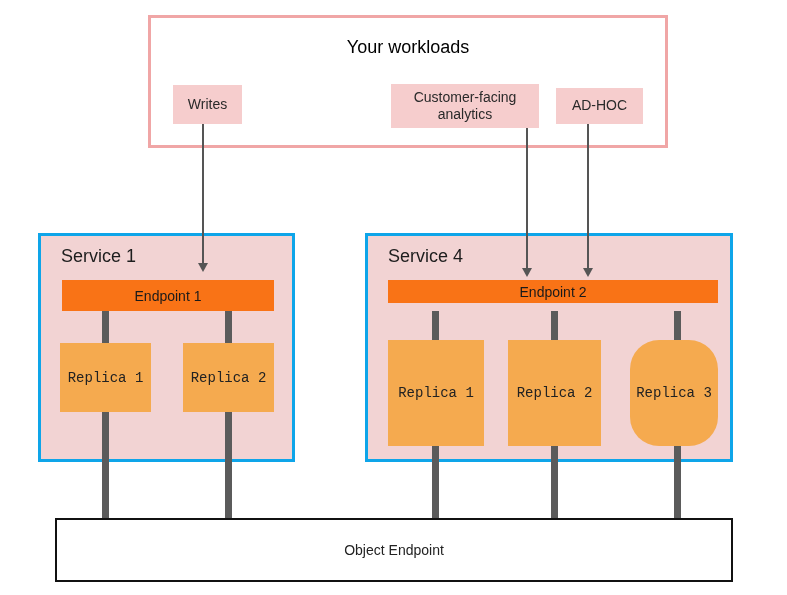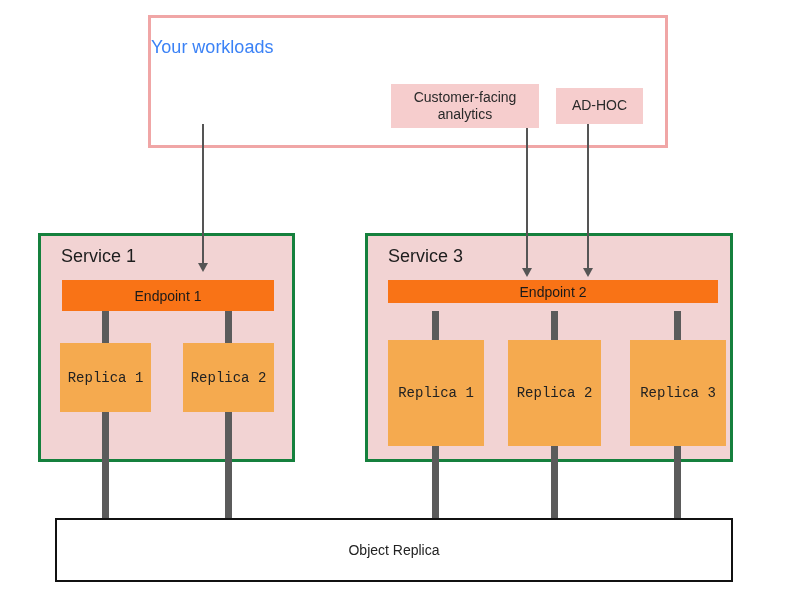"Your workloads" .workloads-title { color: #3b82f6 -> #000000; text-align: left -> center }
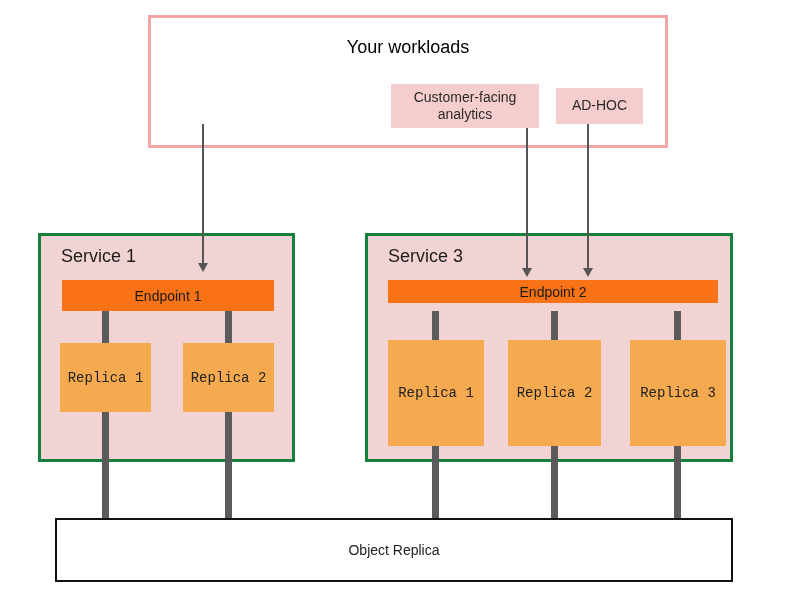"Writes" div.wl-item { html: none -> <div>Writes</div> }
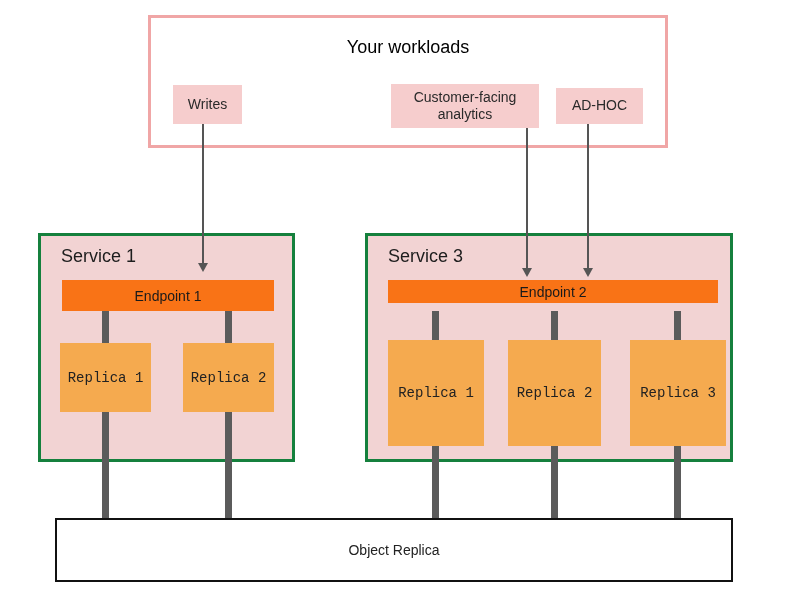"Service 1" .service { border: 3px solid #15803d -> 3px solid #0ea5e9 }
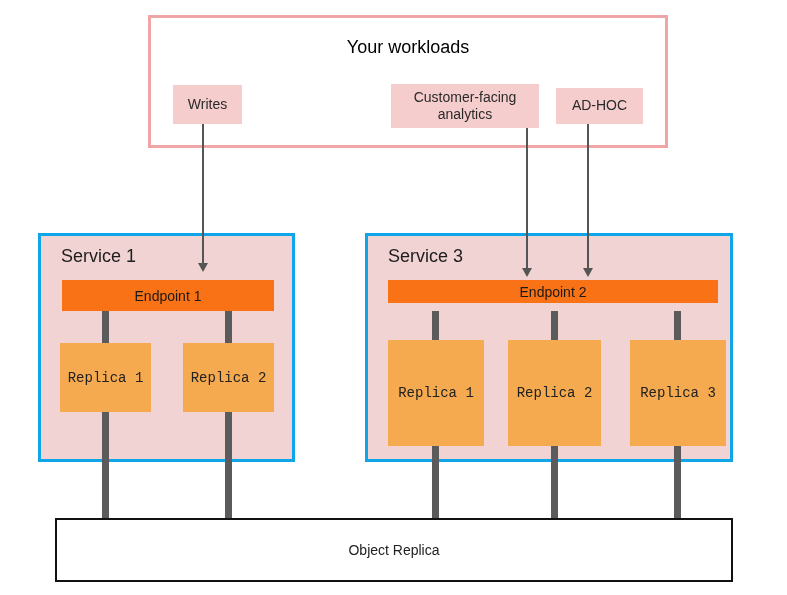"Service 3" div.service-title { text: 3 -> 4 }
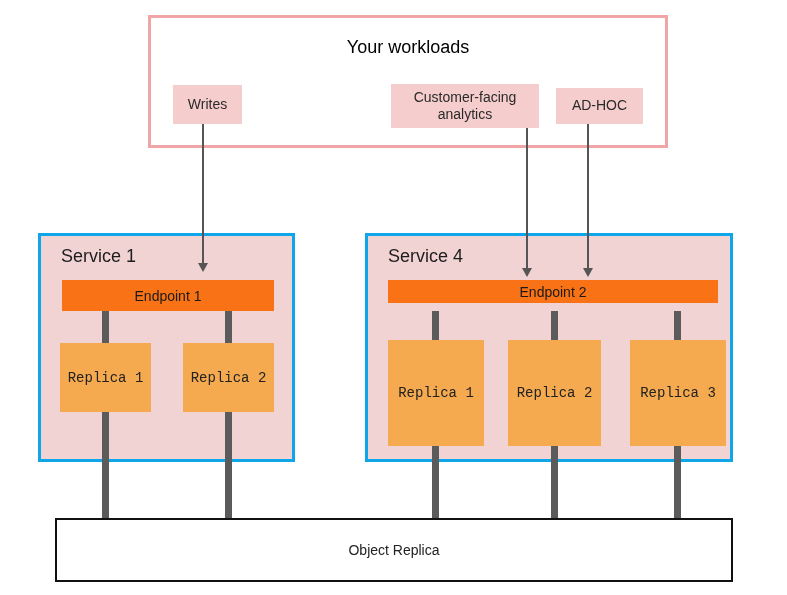"Replica 3" .s2-r3 { border-radius: none -> 29px; width: 96px -> 88px }
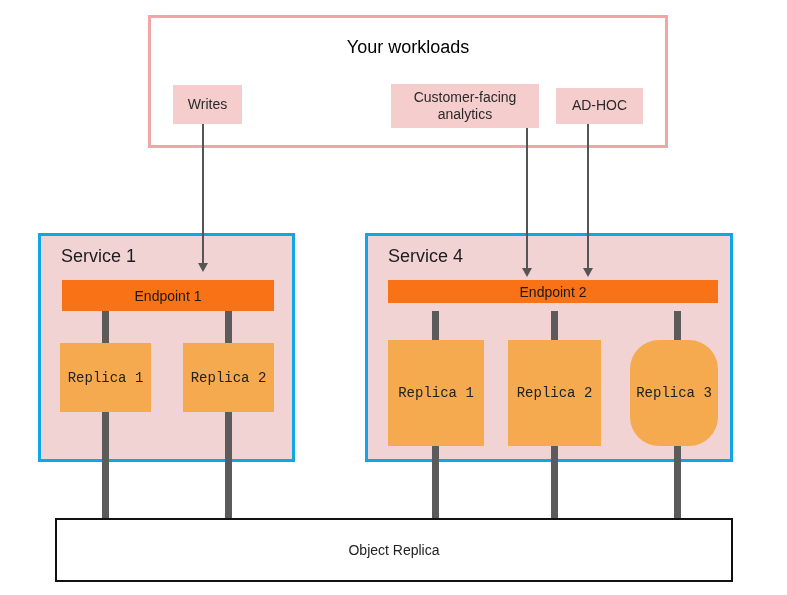"Object Replica" span { text: Replica -> Endpoint }
